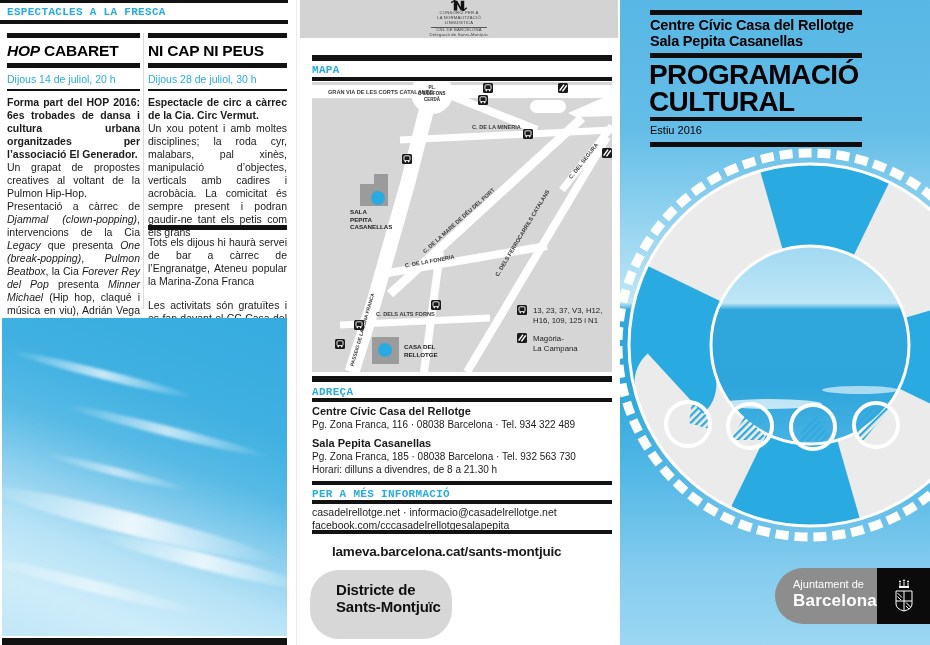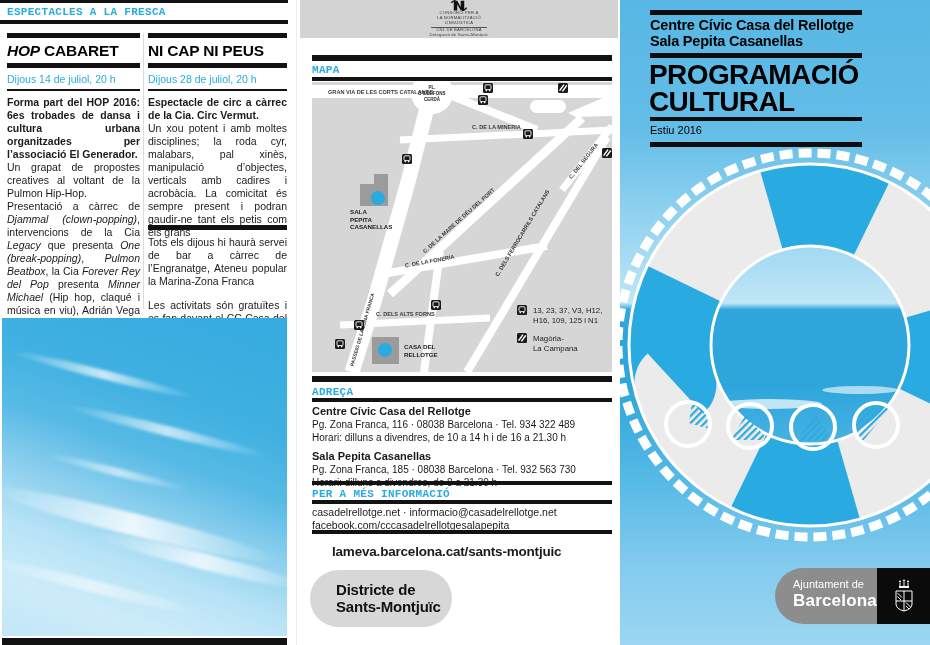"28 de juliol, 20 h" span { text: 20 -> 30 }
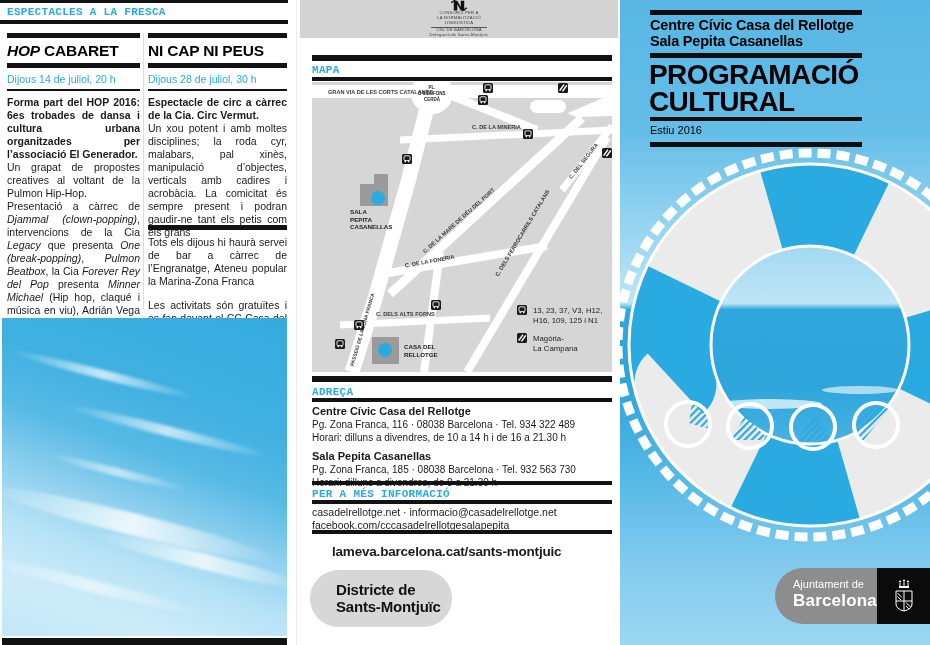"Horari: dilluns a divendres, de 10" div.addr-line { html: <div>Horari: dilluns a divendres, de 10 a 14 h i de 16 a 21.30 h</div> -> none }
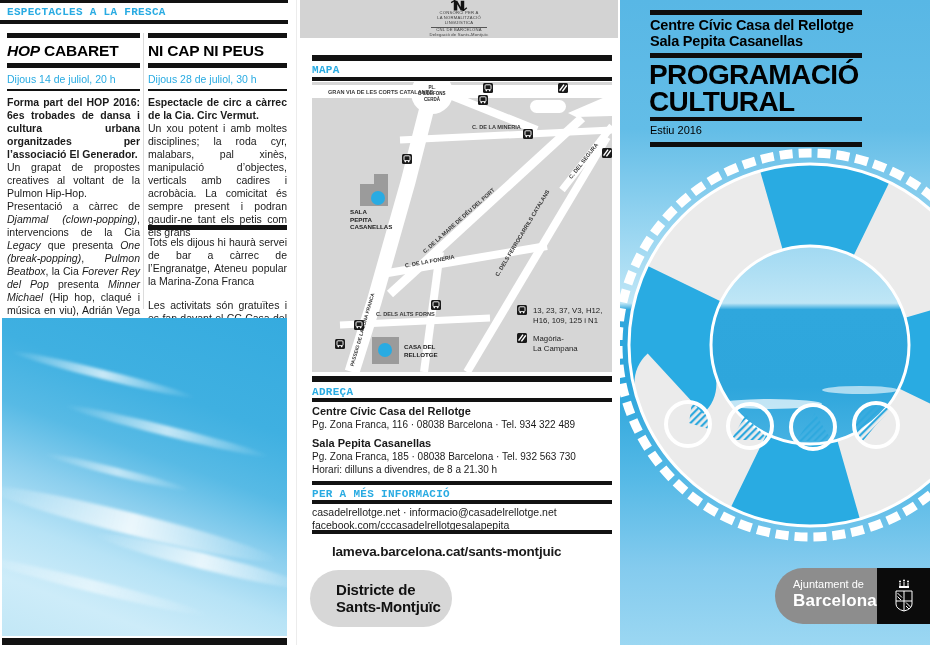"Districte de" .districte { height: 57px -> 69px }
